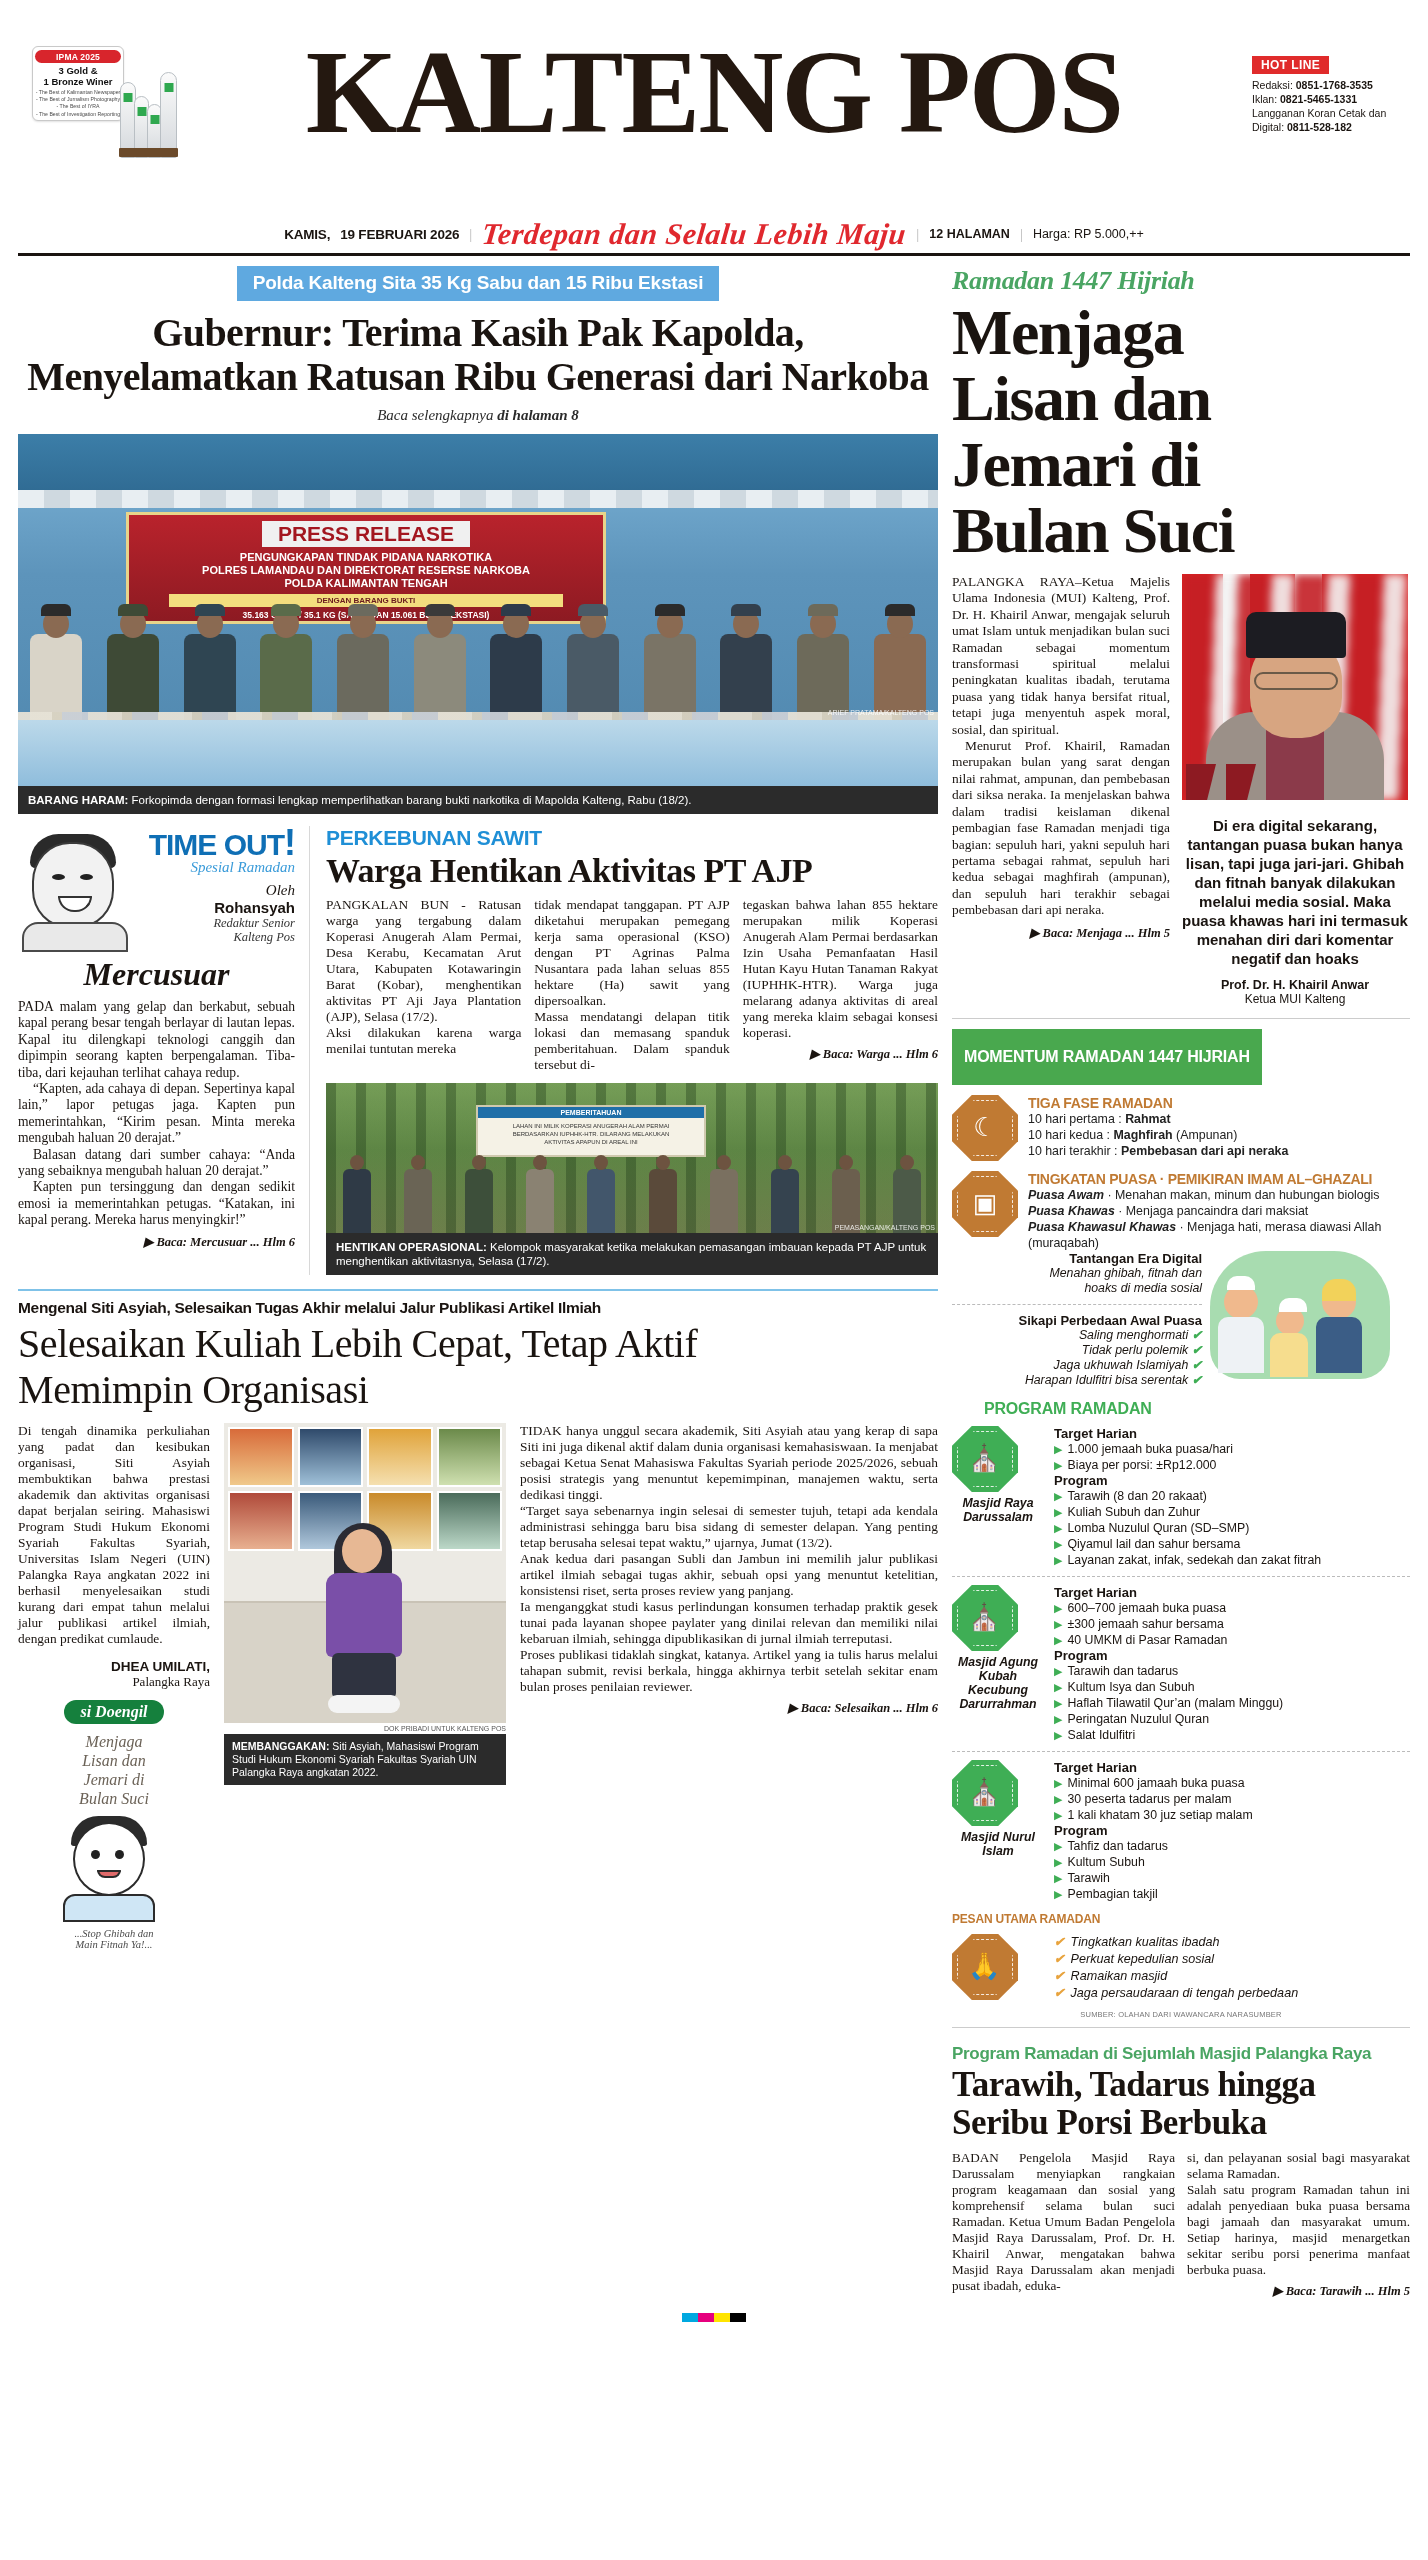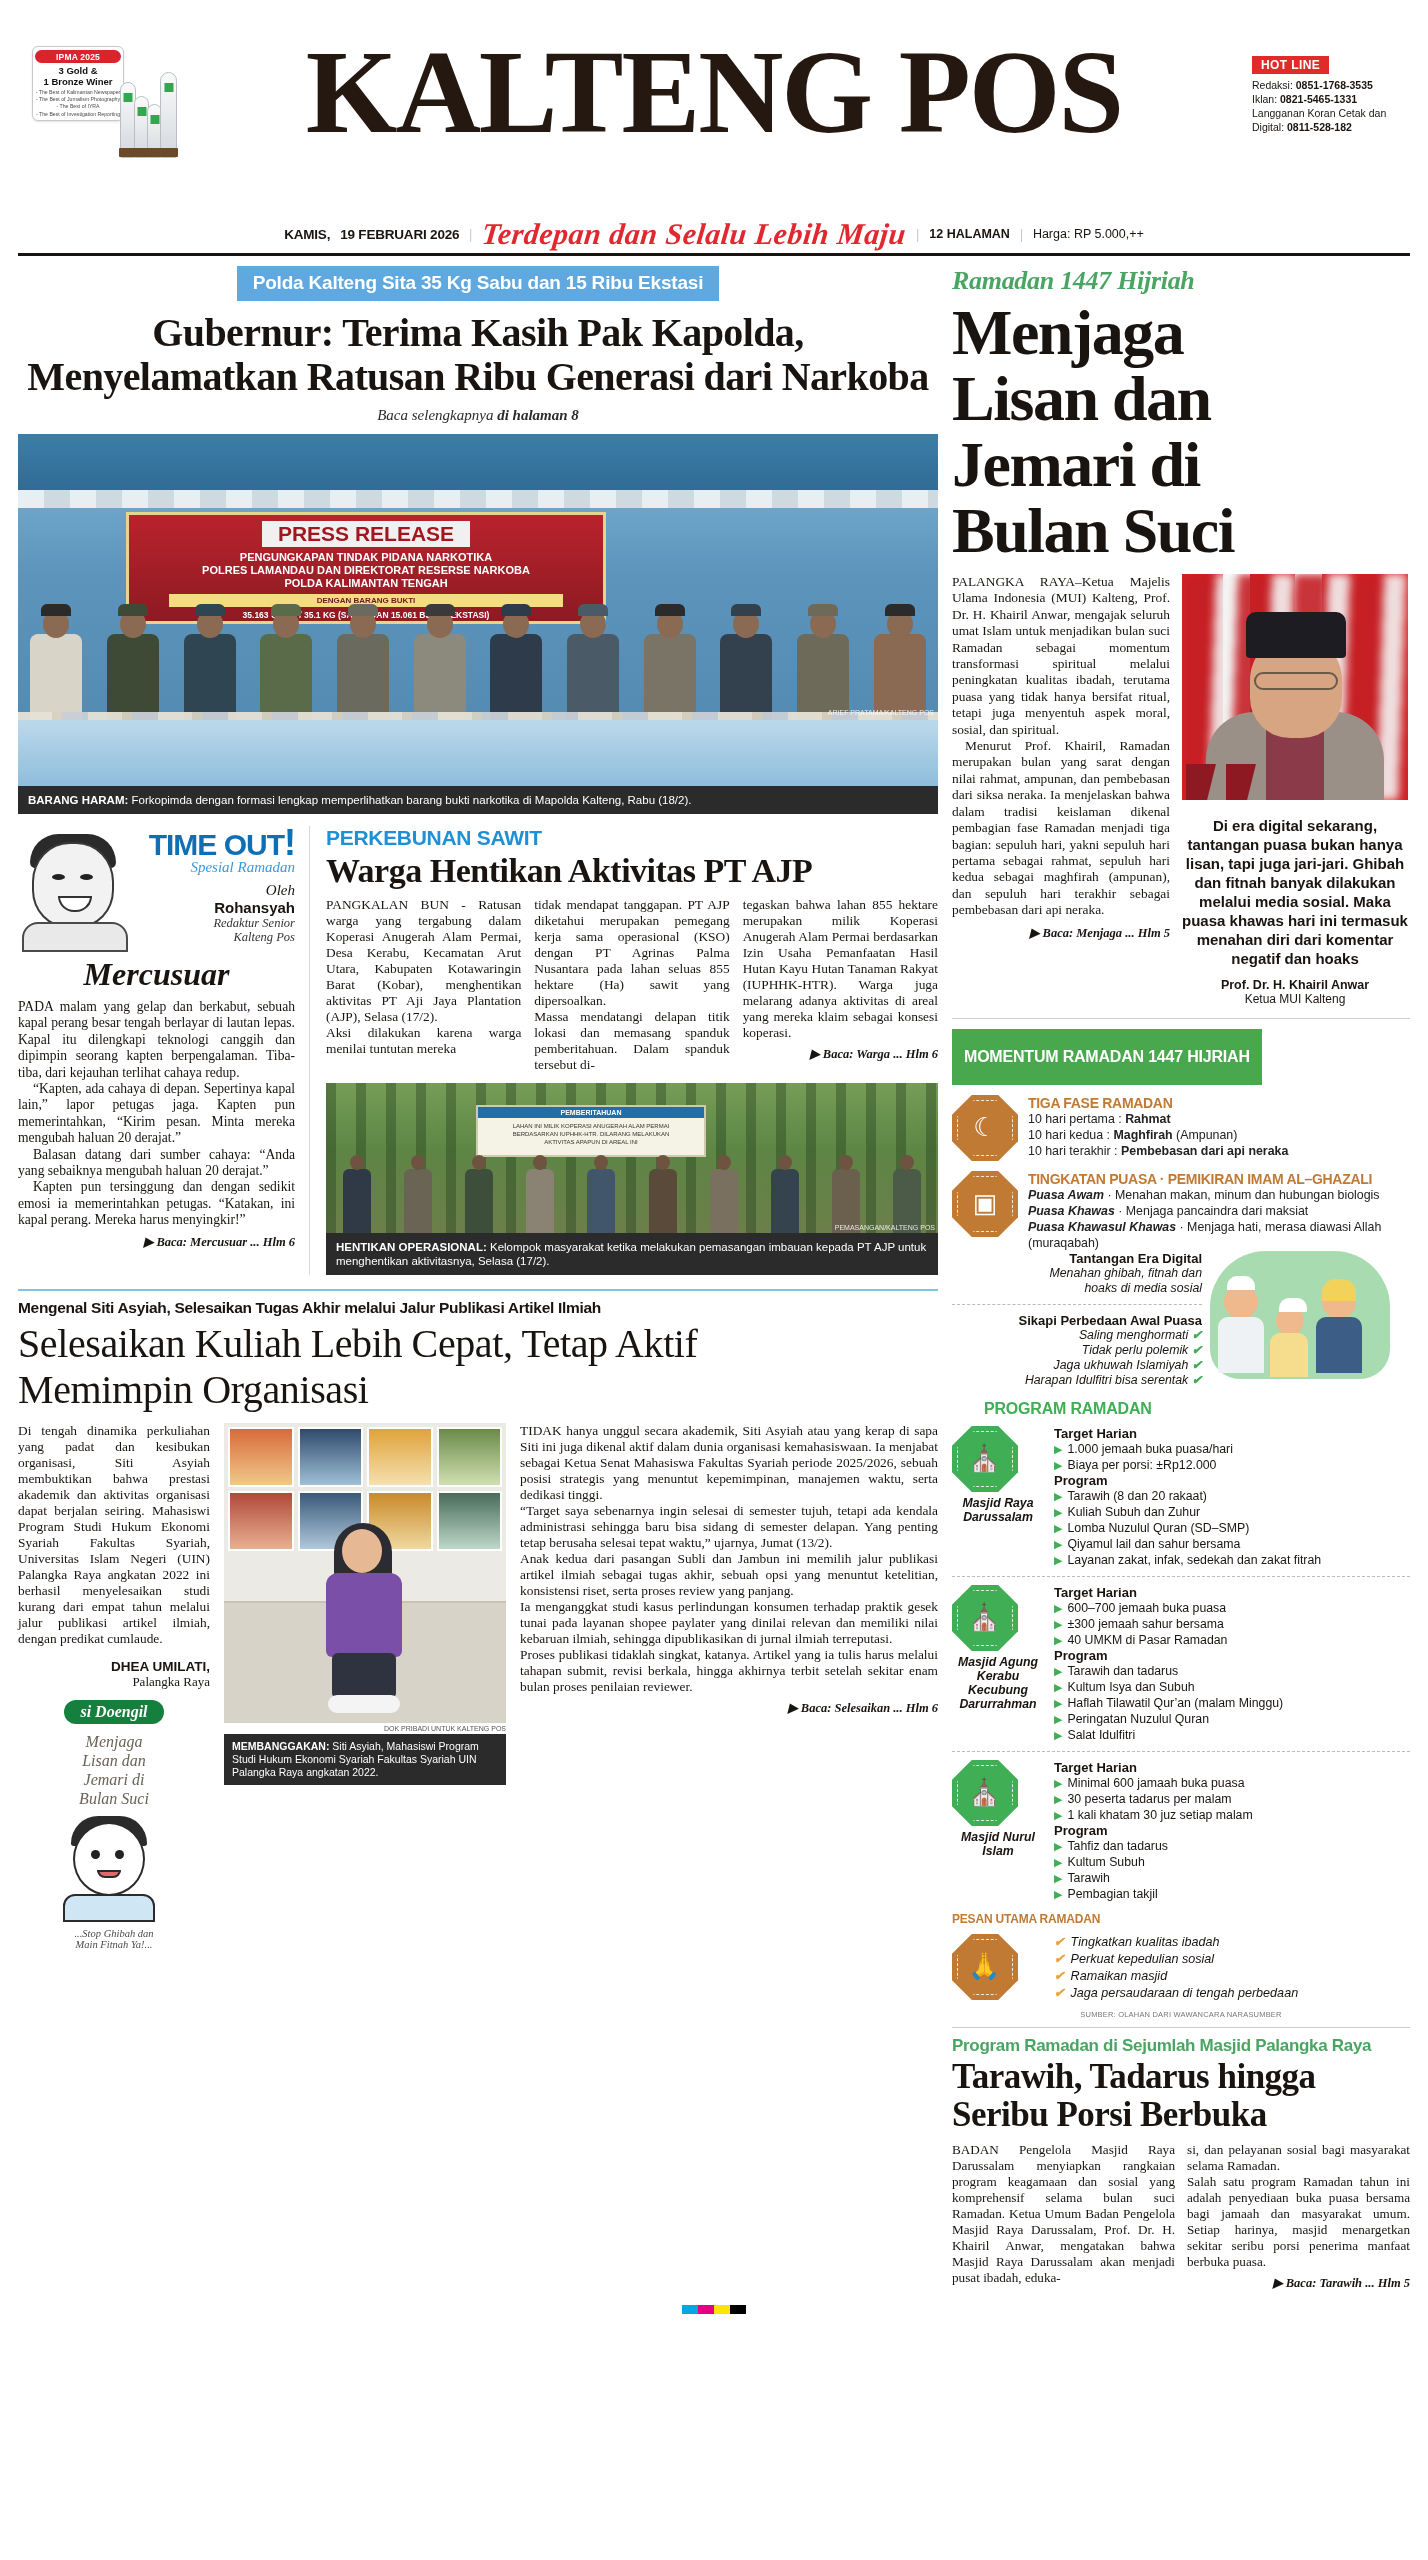"Masjid Agung Kerabu Kecubung Darurrahman" div.mosq-name { text: Kerabu -> Kubah }
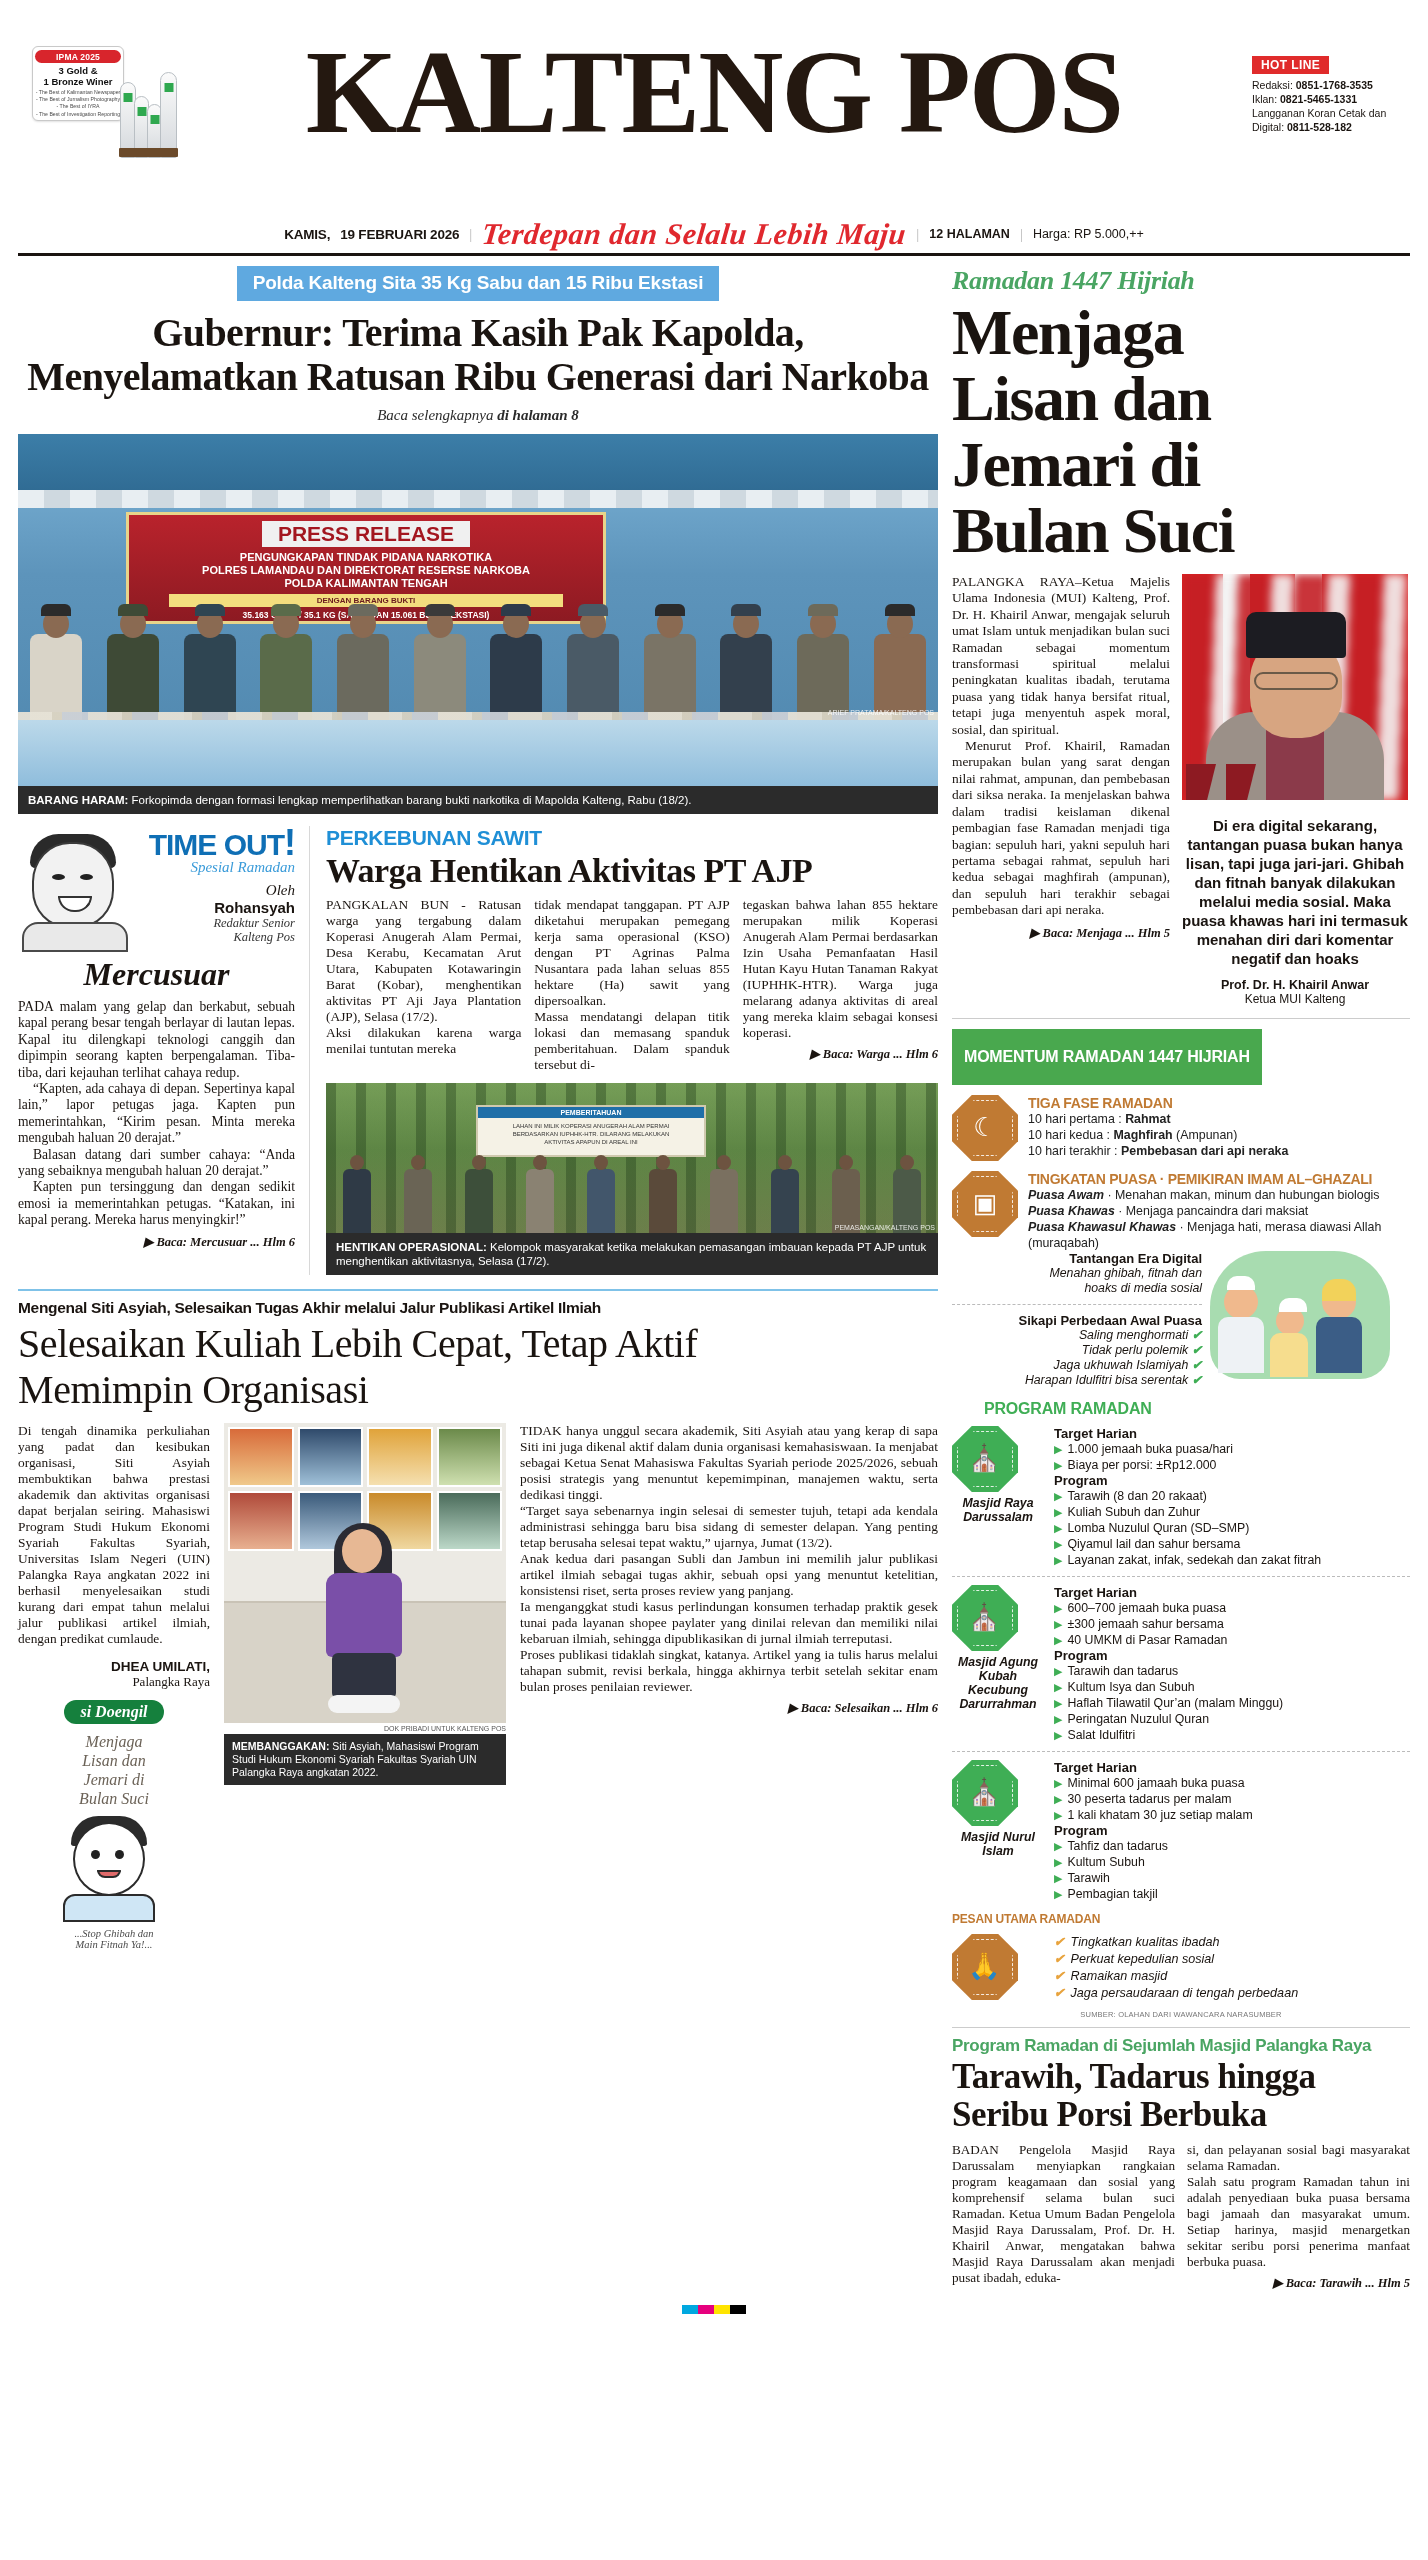"Program Ramadan di Sejumlah Masjid" .tw-kicker { margin-top: none -> 8px }
